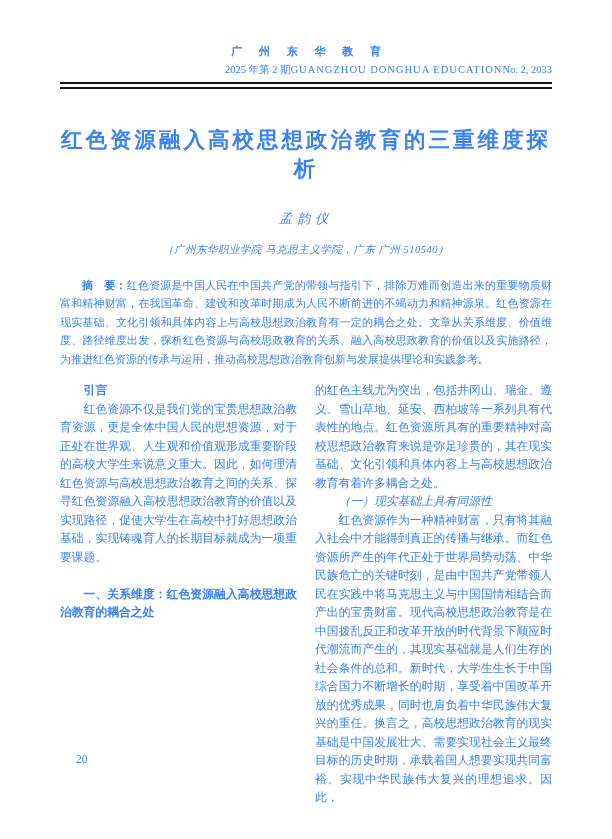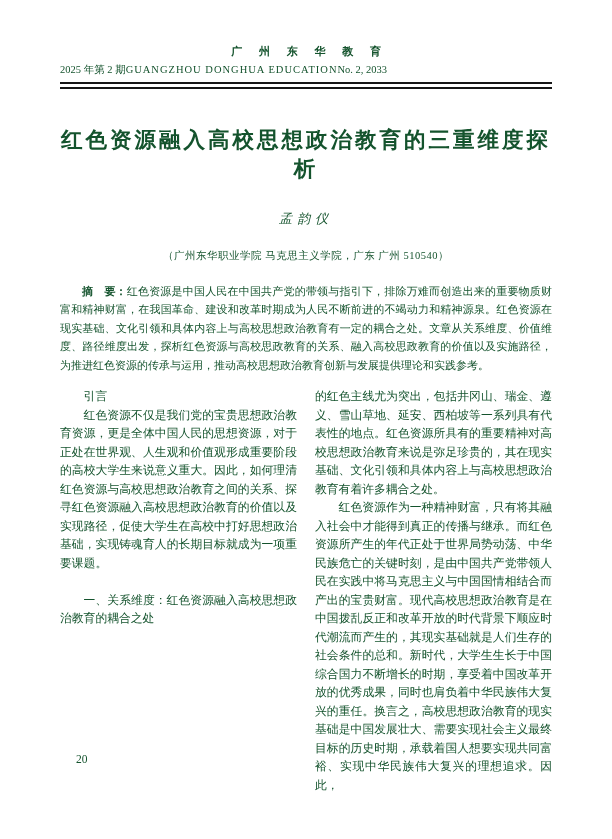"广 州 东 华 教" .page { color: #14532d -> #3b82f6 }
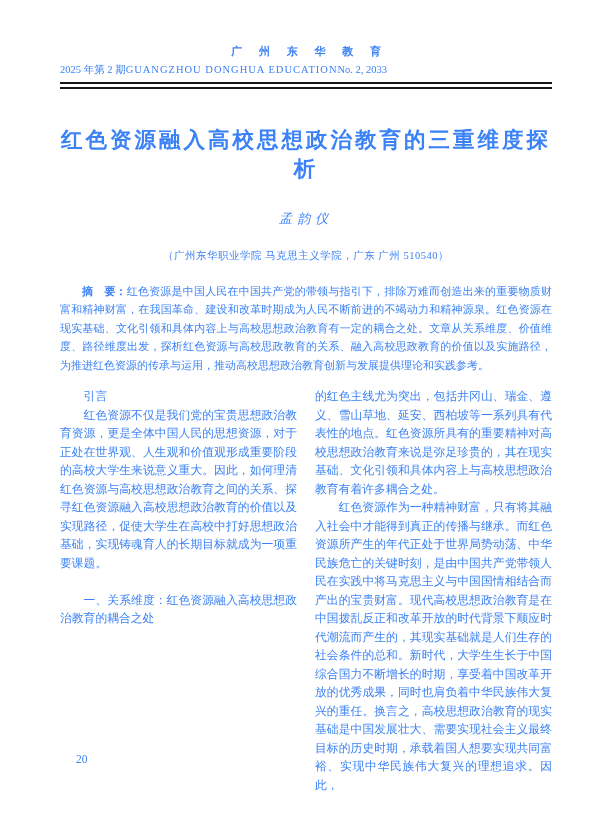"2025 年第 2 期" .hdr-row { justify-content: flex-start -> flex-end }
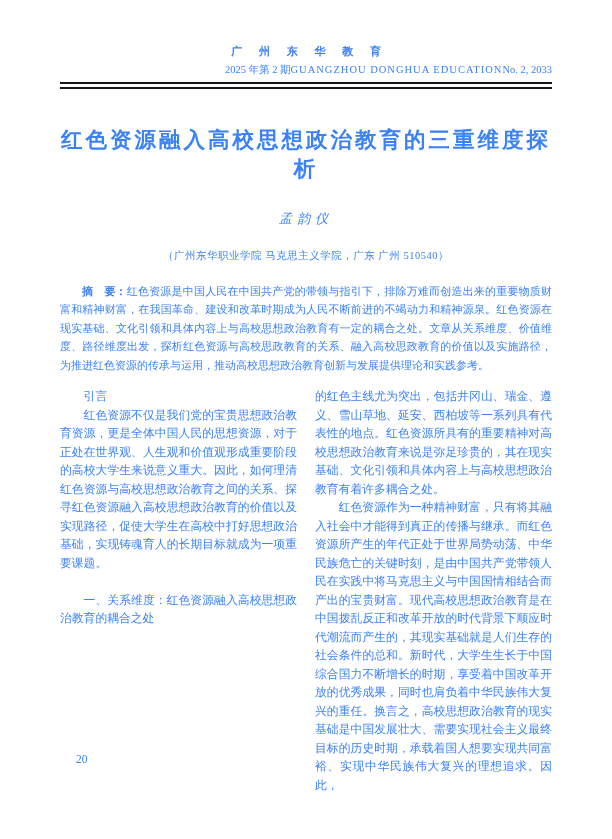"（广州东华职业学院 马克思主义学院，广东 广州 510540）" .affil { font-style: none -> italic; margin-top: 21px -> 15px }
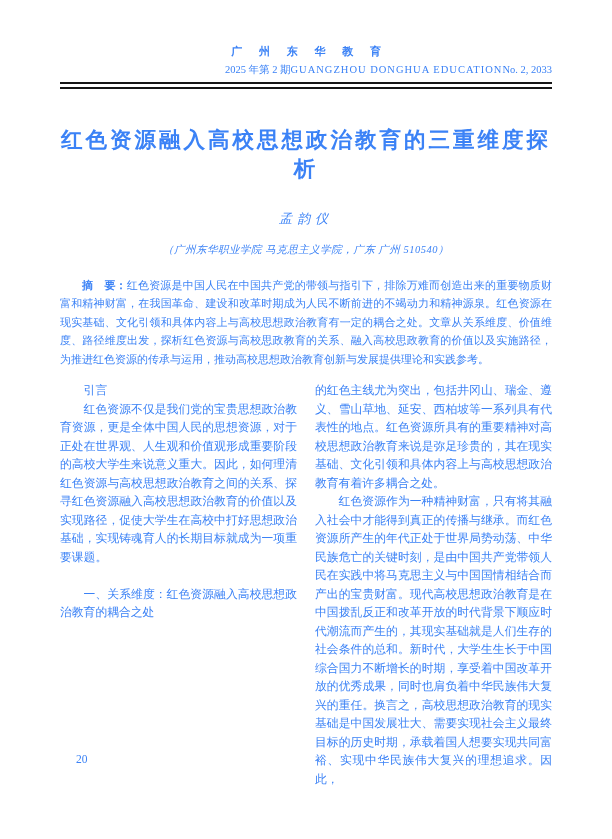"引言" .bh { font-weight: normal -> bold }
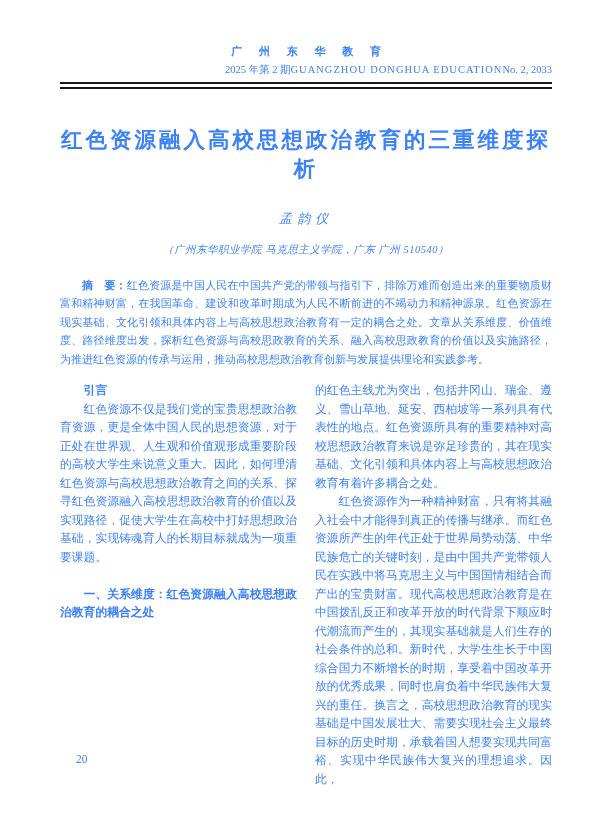"（一）现实基础上具有同源性" p.subh { html: none -> <p>（一）现实基础上具有同源性</p> }
